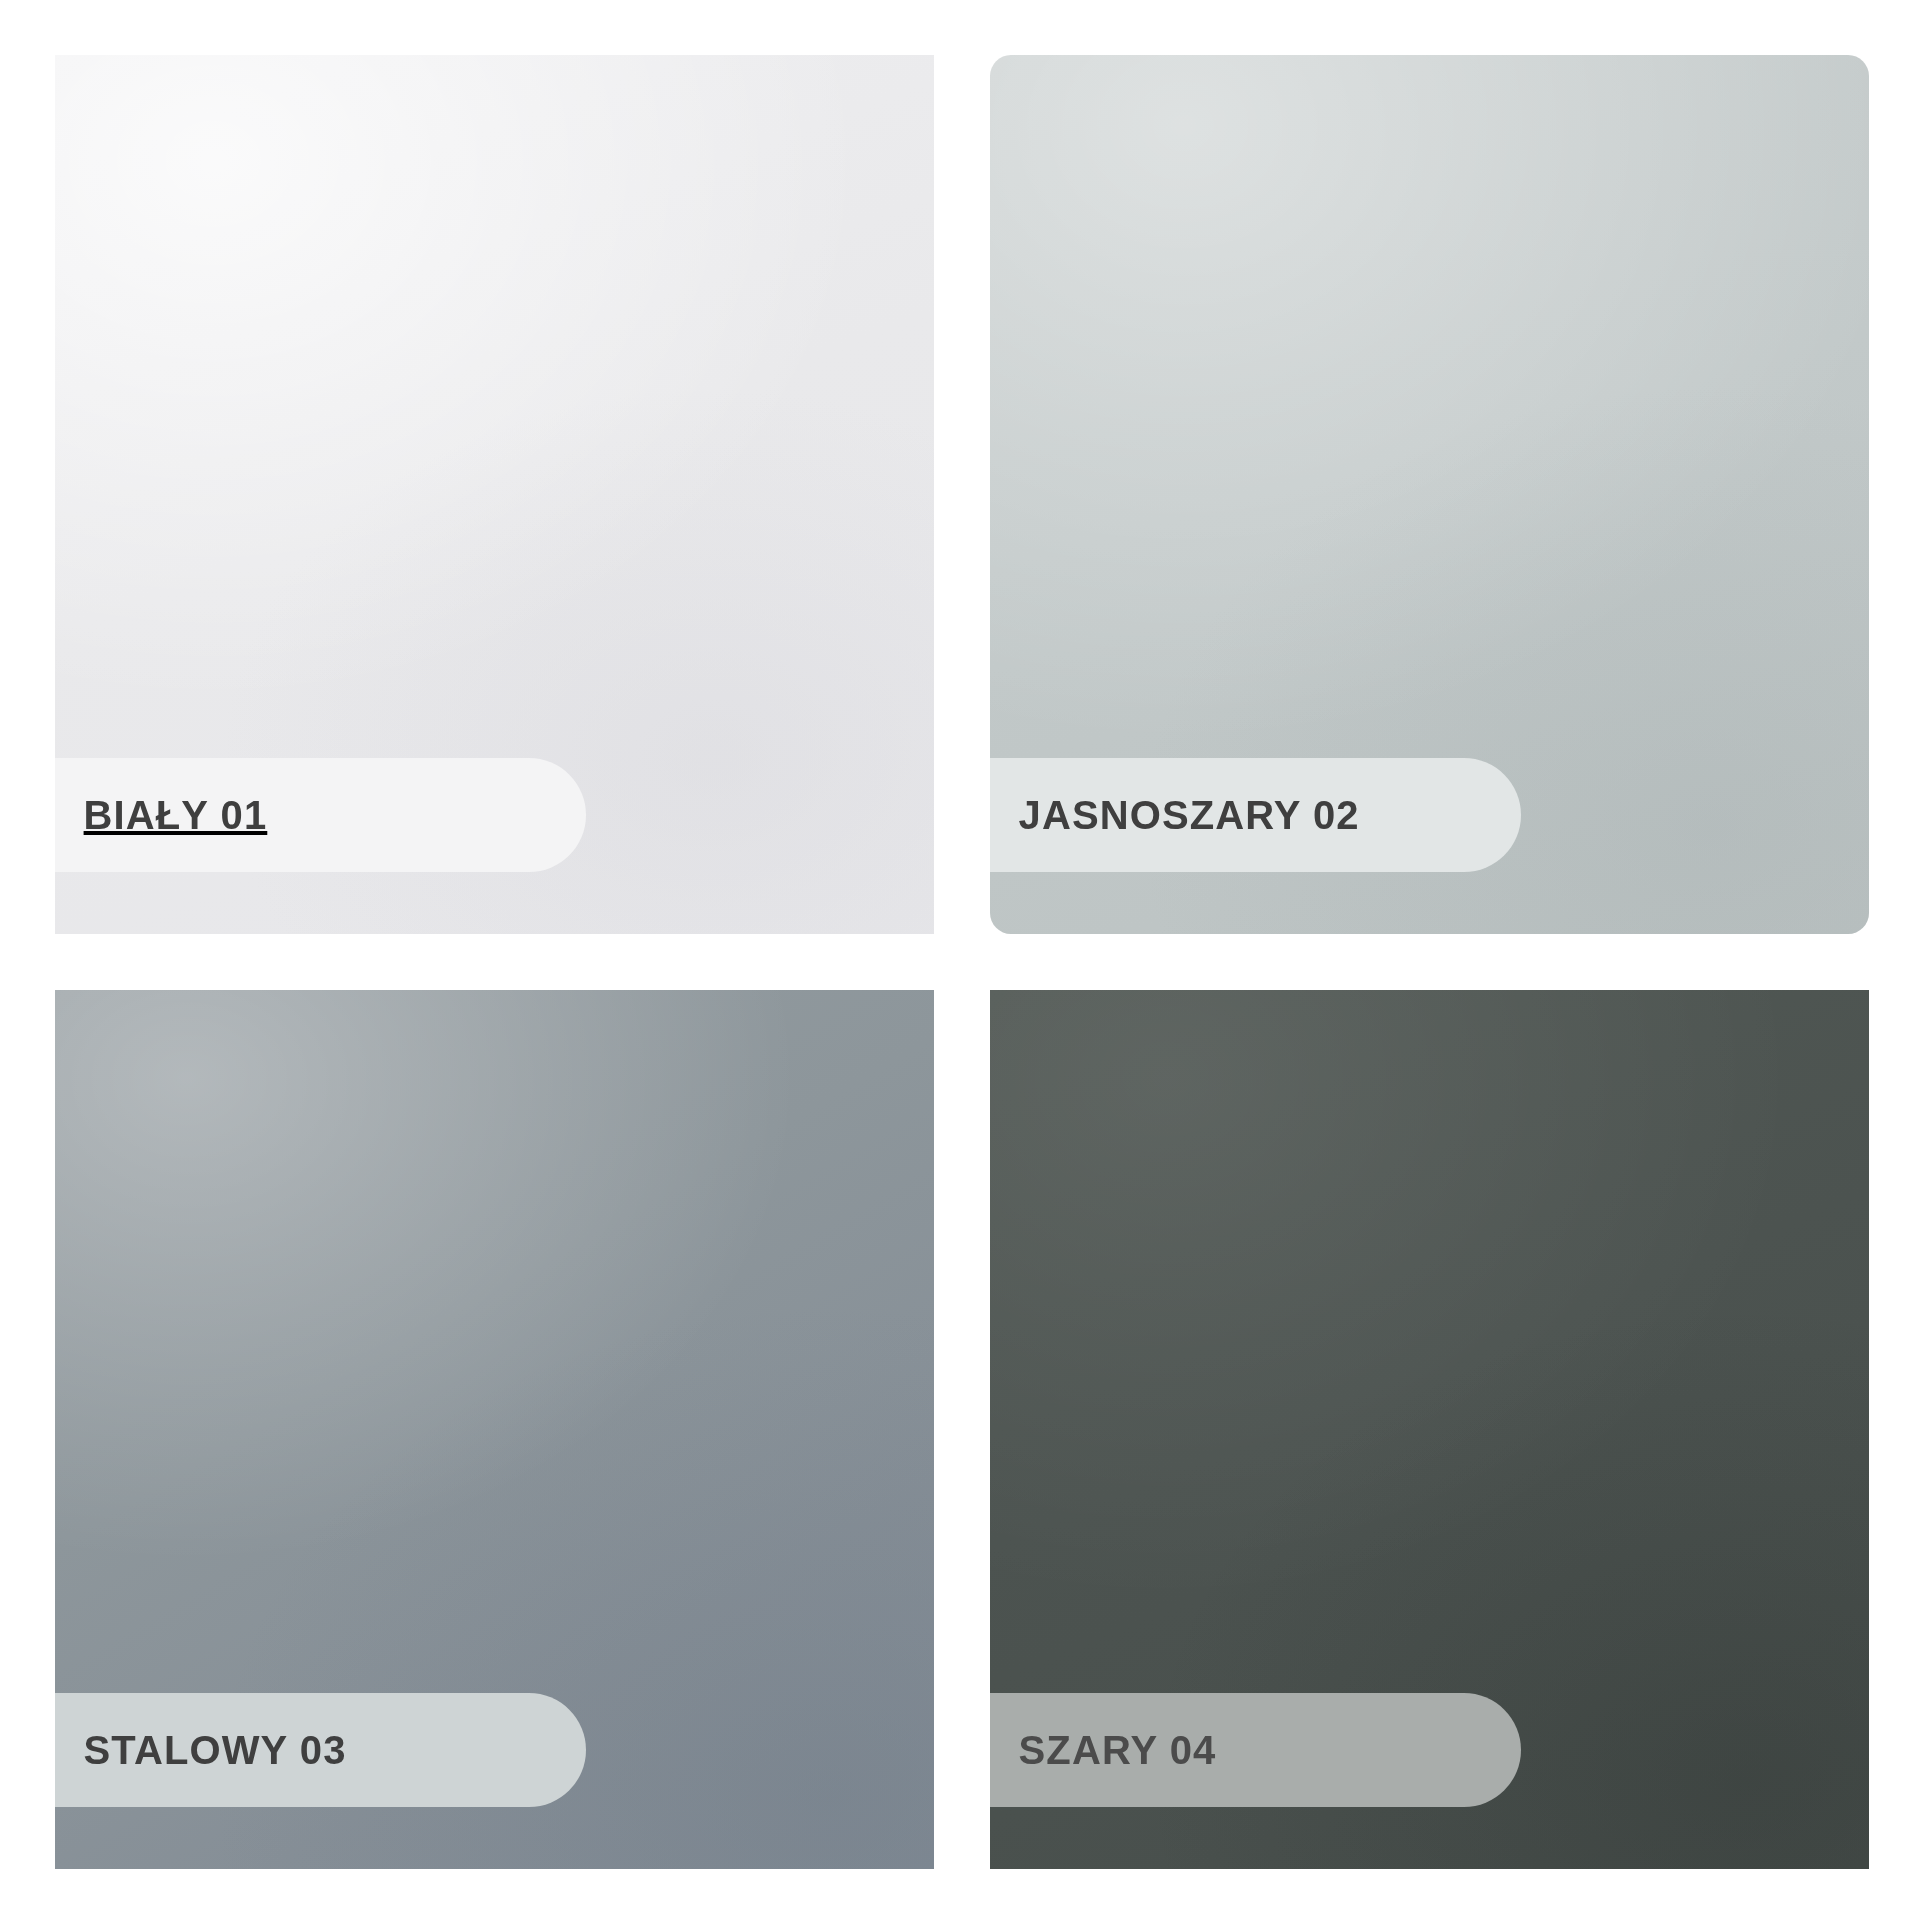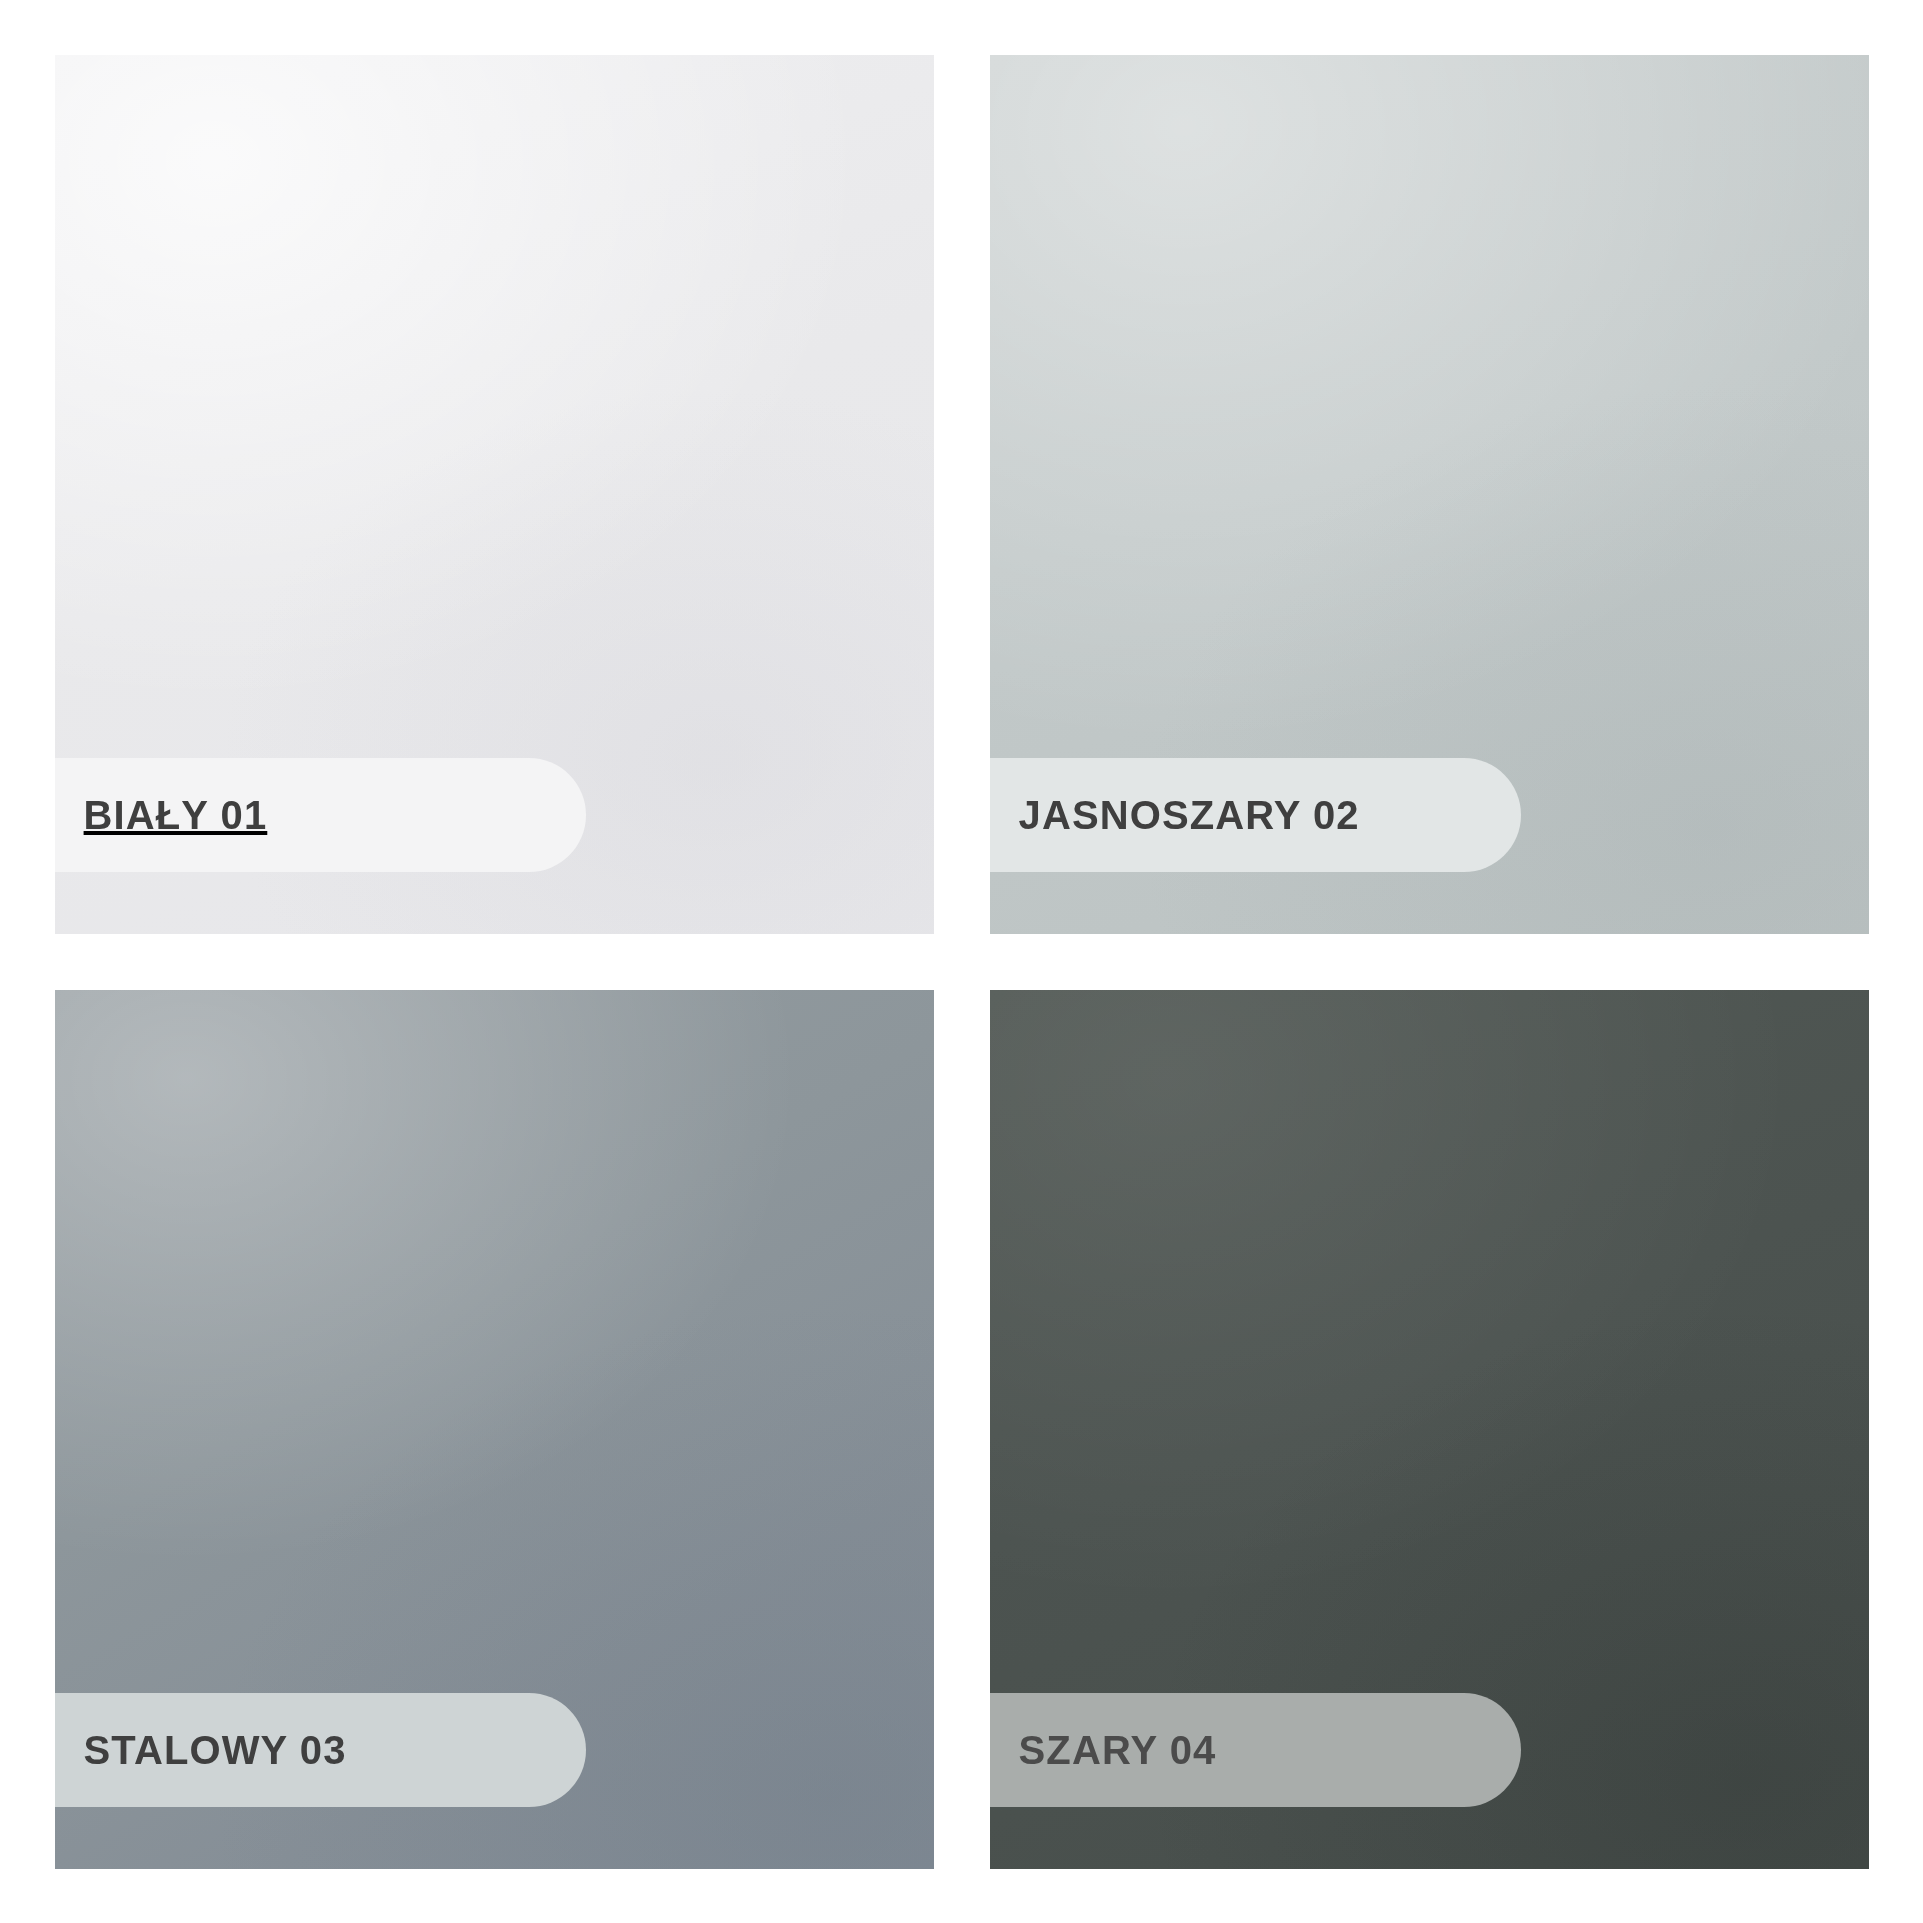"JASNOSZARY 02" .sw-02 { border-radius: none -> 21px }
